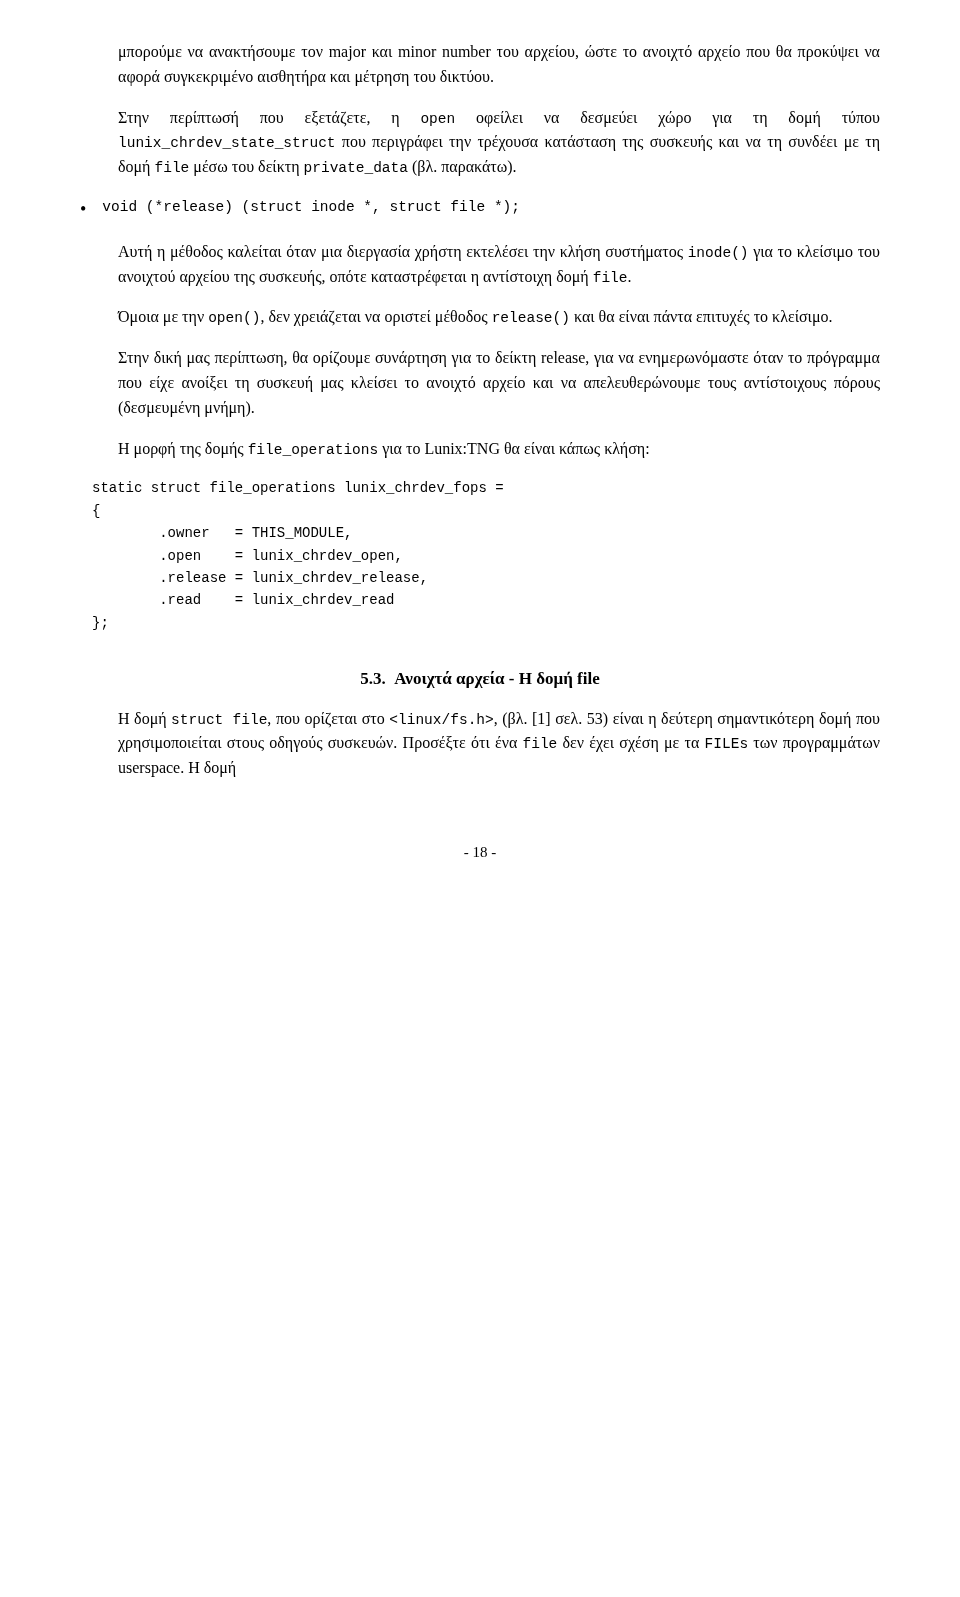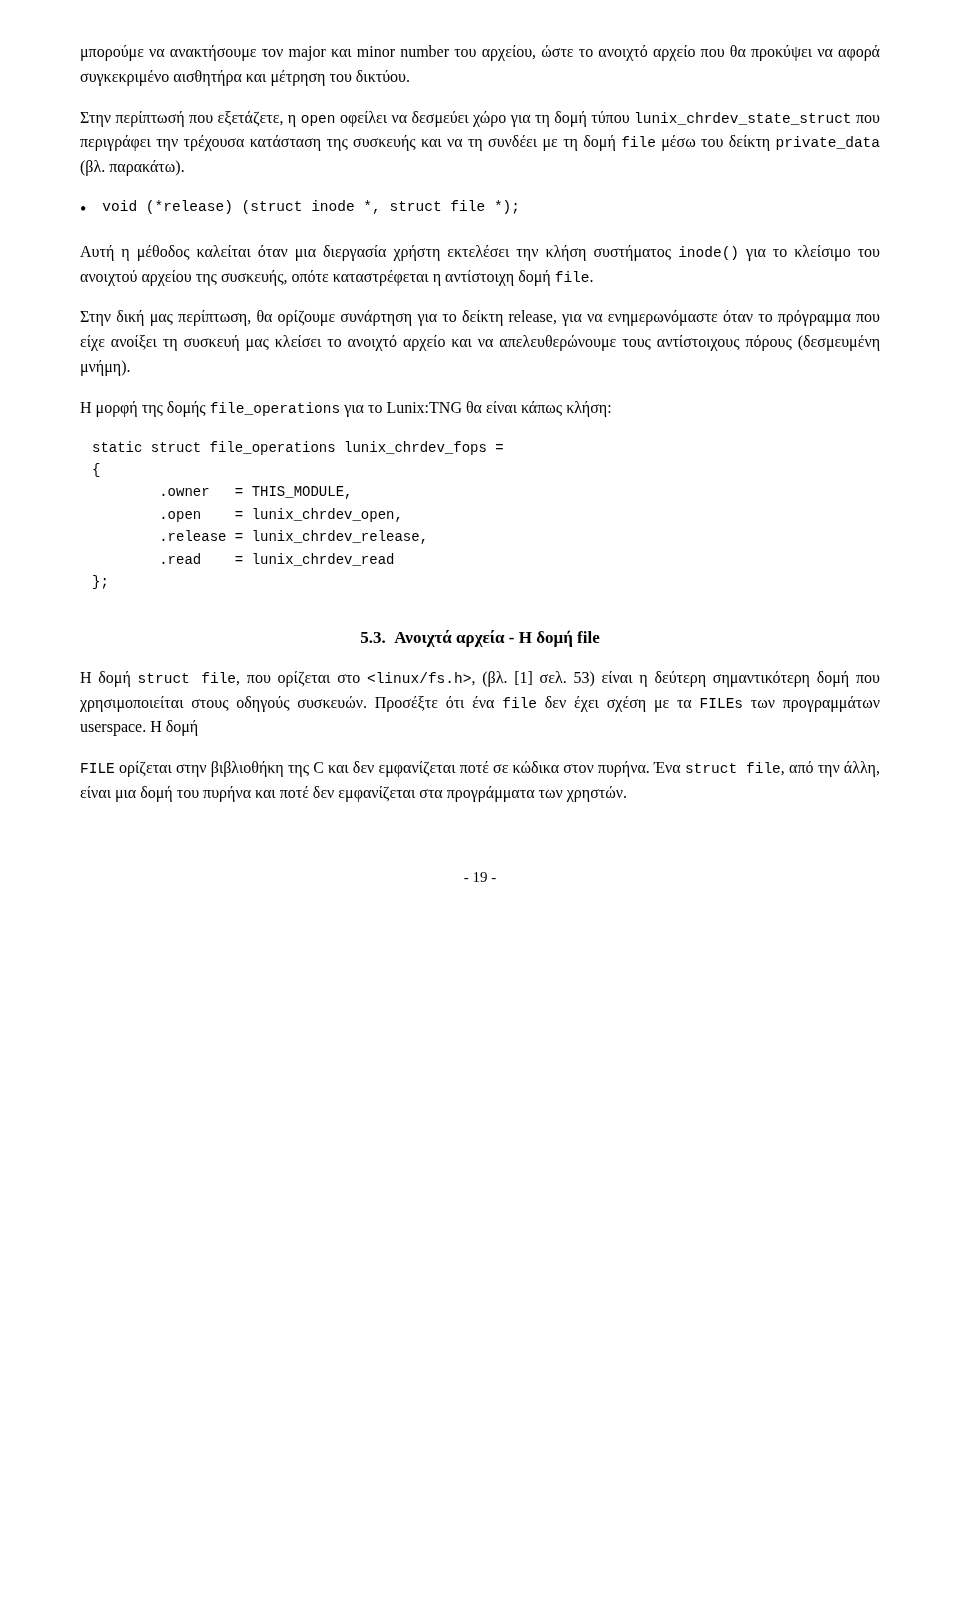"μπορούμε να ανακτήσουμε τον major" .paragraph { margin-left: none -> 38px }
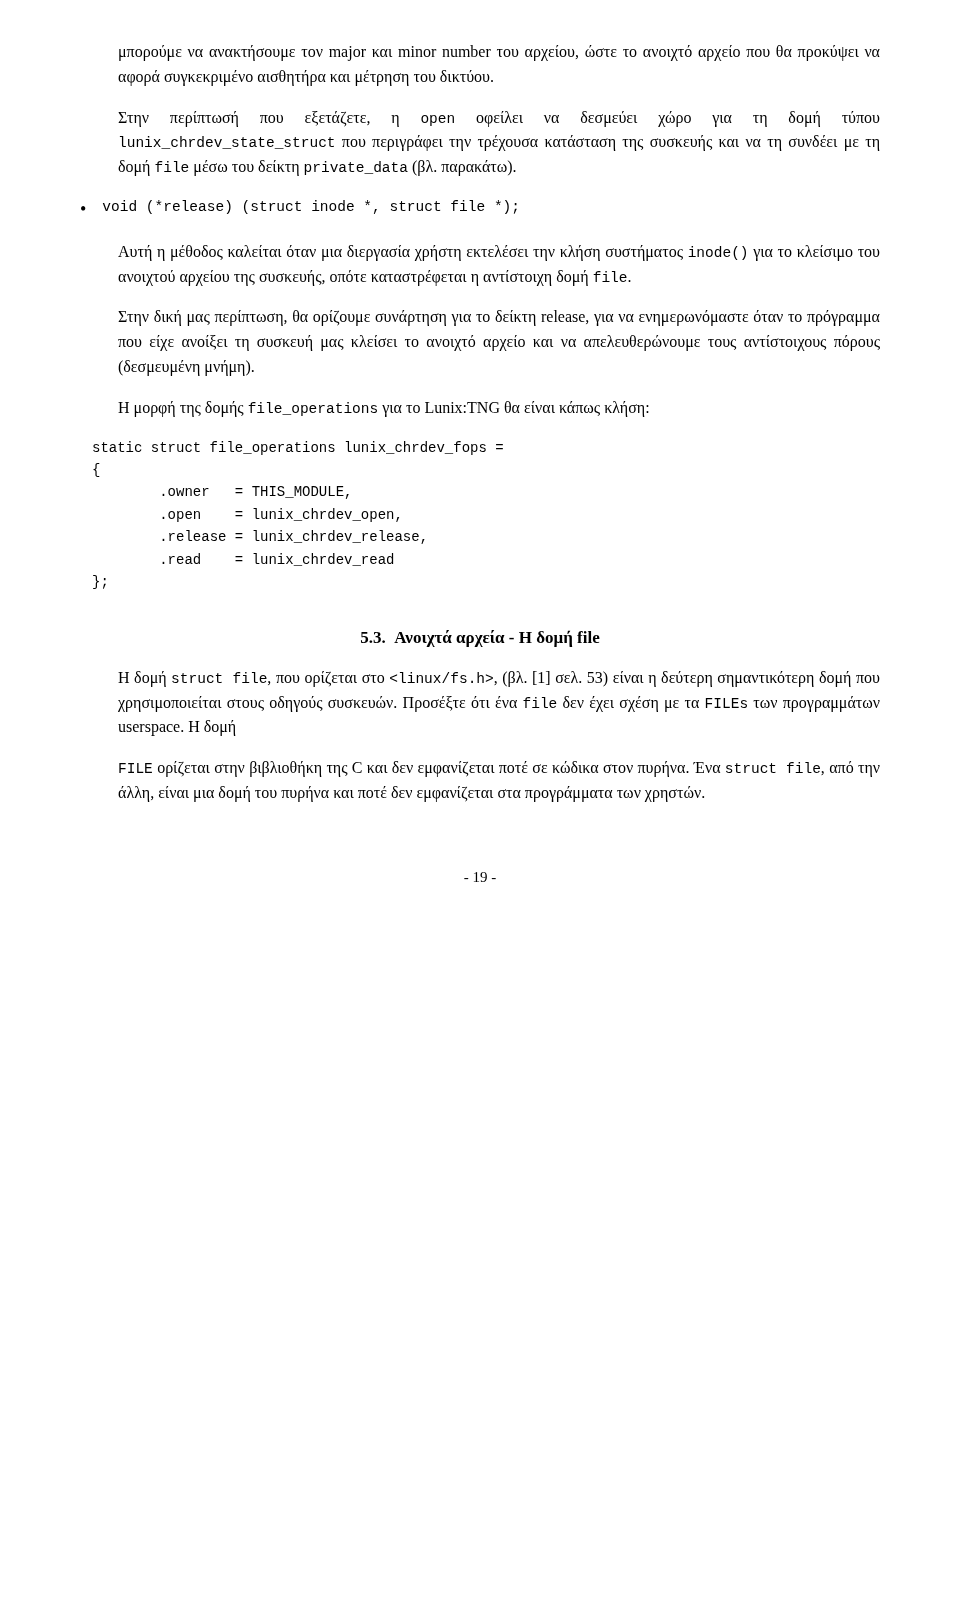"Όμοια με την open(), δεν" p.paragraph { html: none -> <p> <span>Όμοια με την </span><span>open()</span><span>, δεν χρειάζεται να οριστεί μέθοδος </span><span>release()</span><span> και θα είναι πάντα επιτυχές το κλείσιμο.</span> </p> }
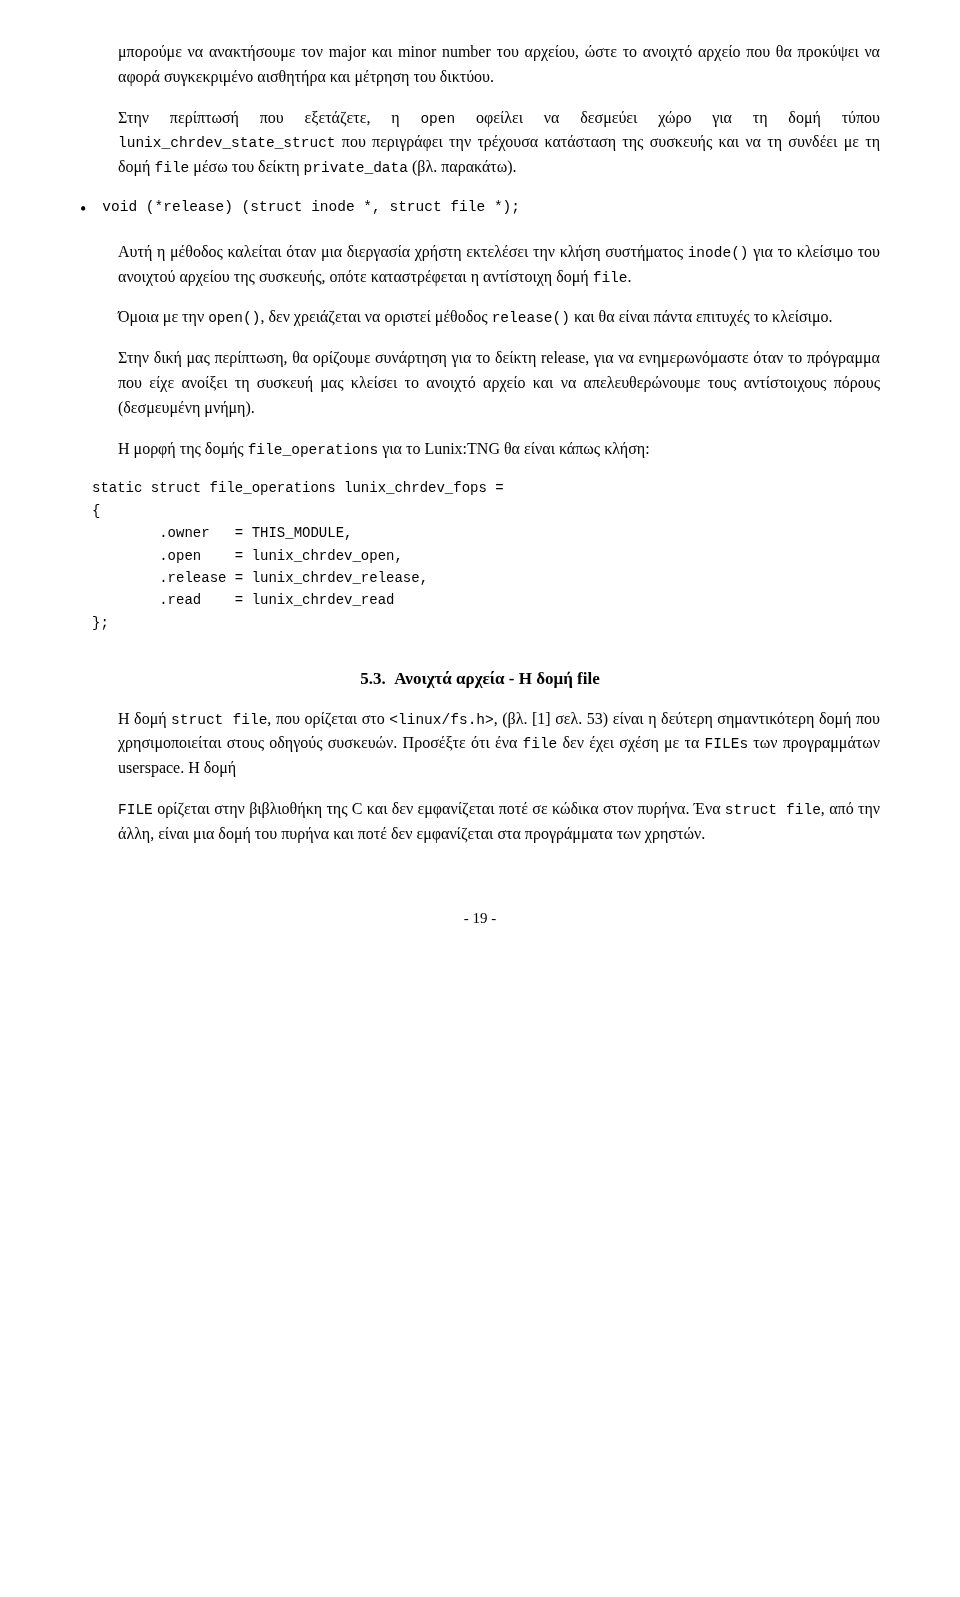"FILE ορίζεται στην βιβλιοθήκη της" p.paragraph { html: <p> <span>FILE</span><span> ορίζεται στην βιβλιοθήκη της C και δεν εμφανίζεται ποτέ σε κώδικα στον πυρήνα. Ένα </span><span>struct file</span><span>, από την άλλη, είναι μια δομή του πυρήνα και ποτέ δεν εμφανίζεται στα προγράμματα των χρηστών.</span> </p> -> none }
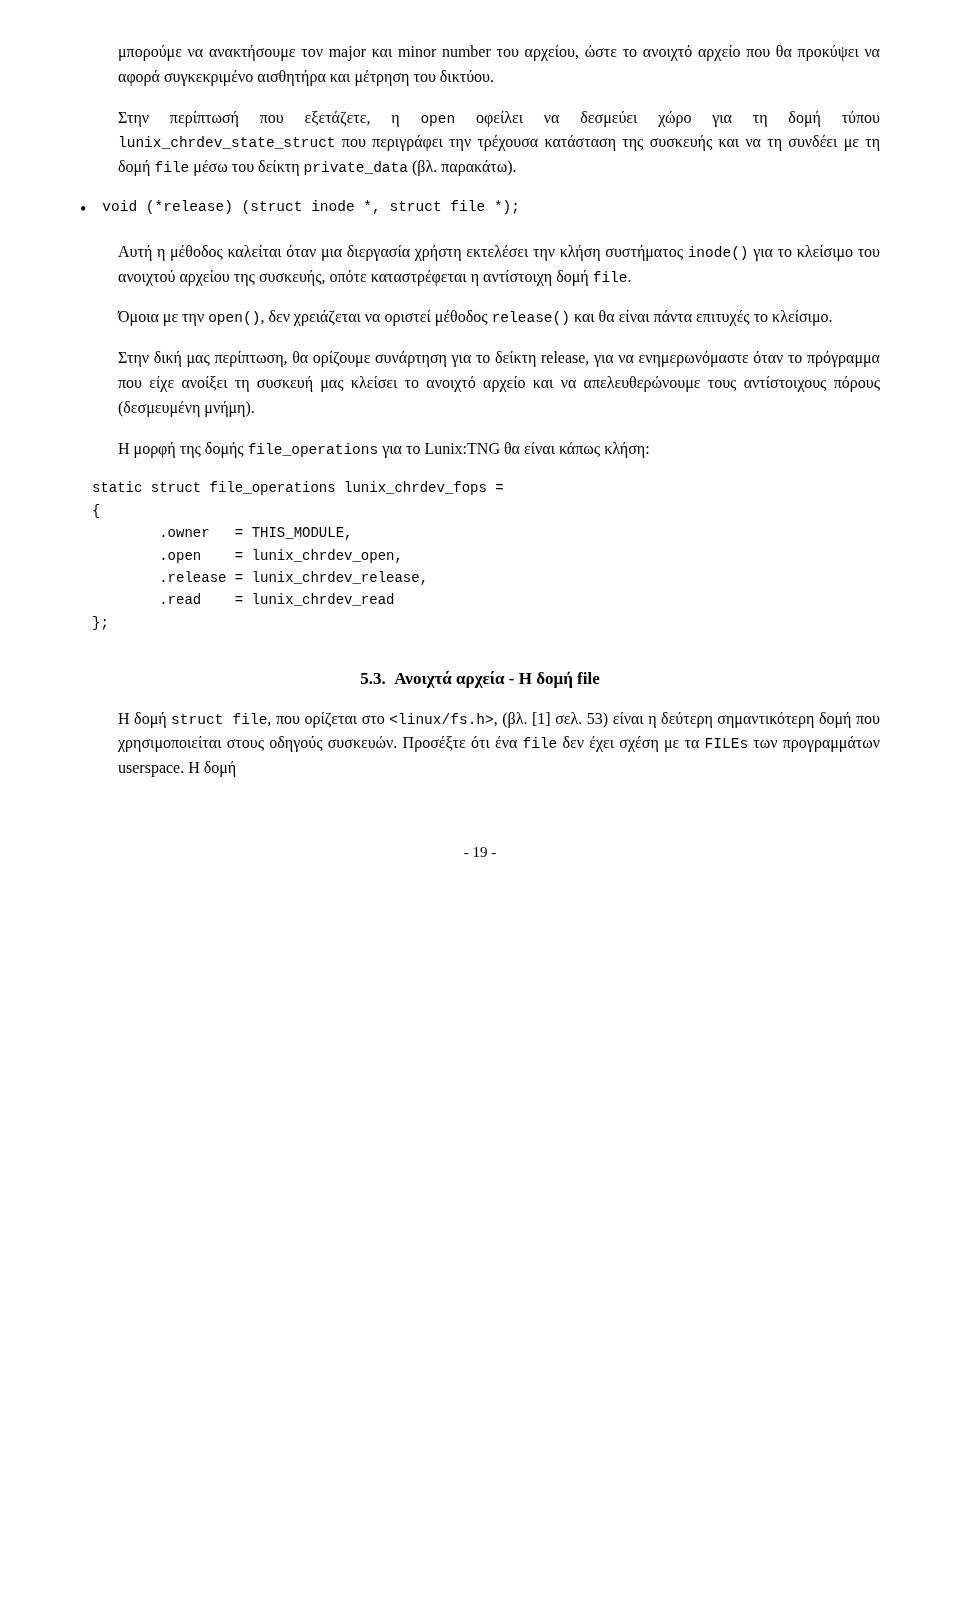"- 19 -" span { text: 19 -> 18 }
